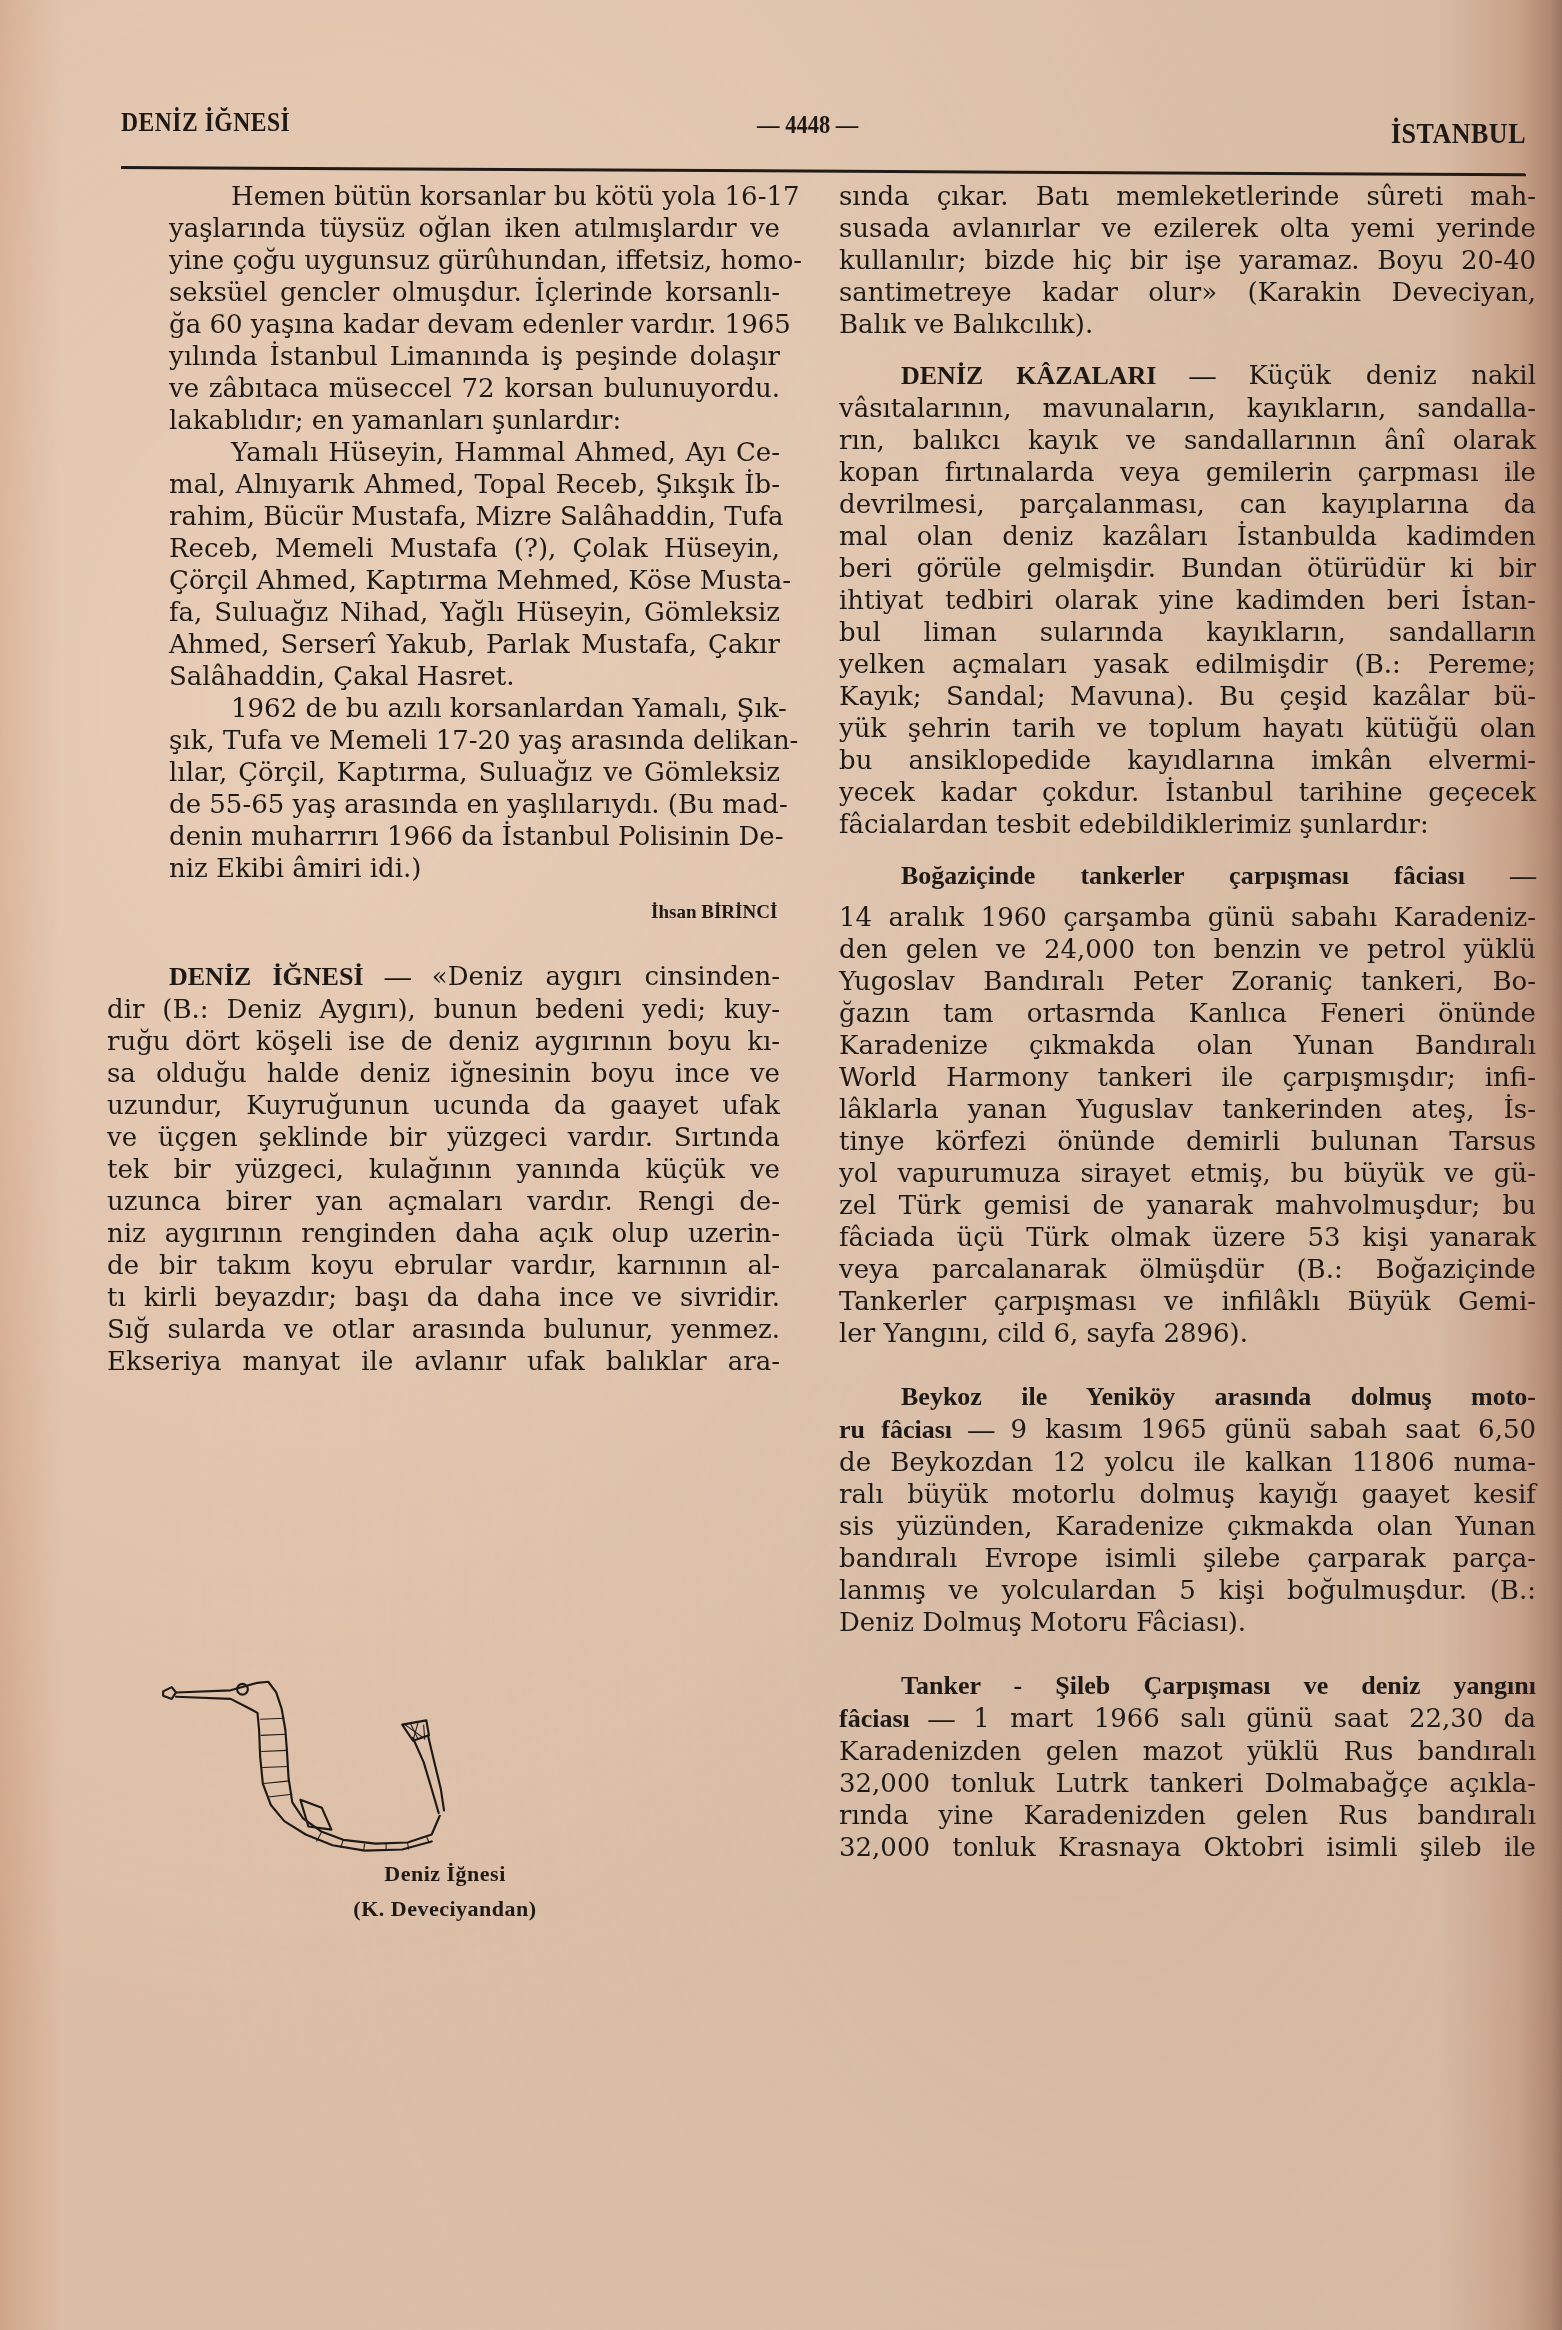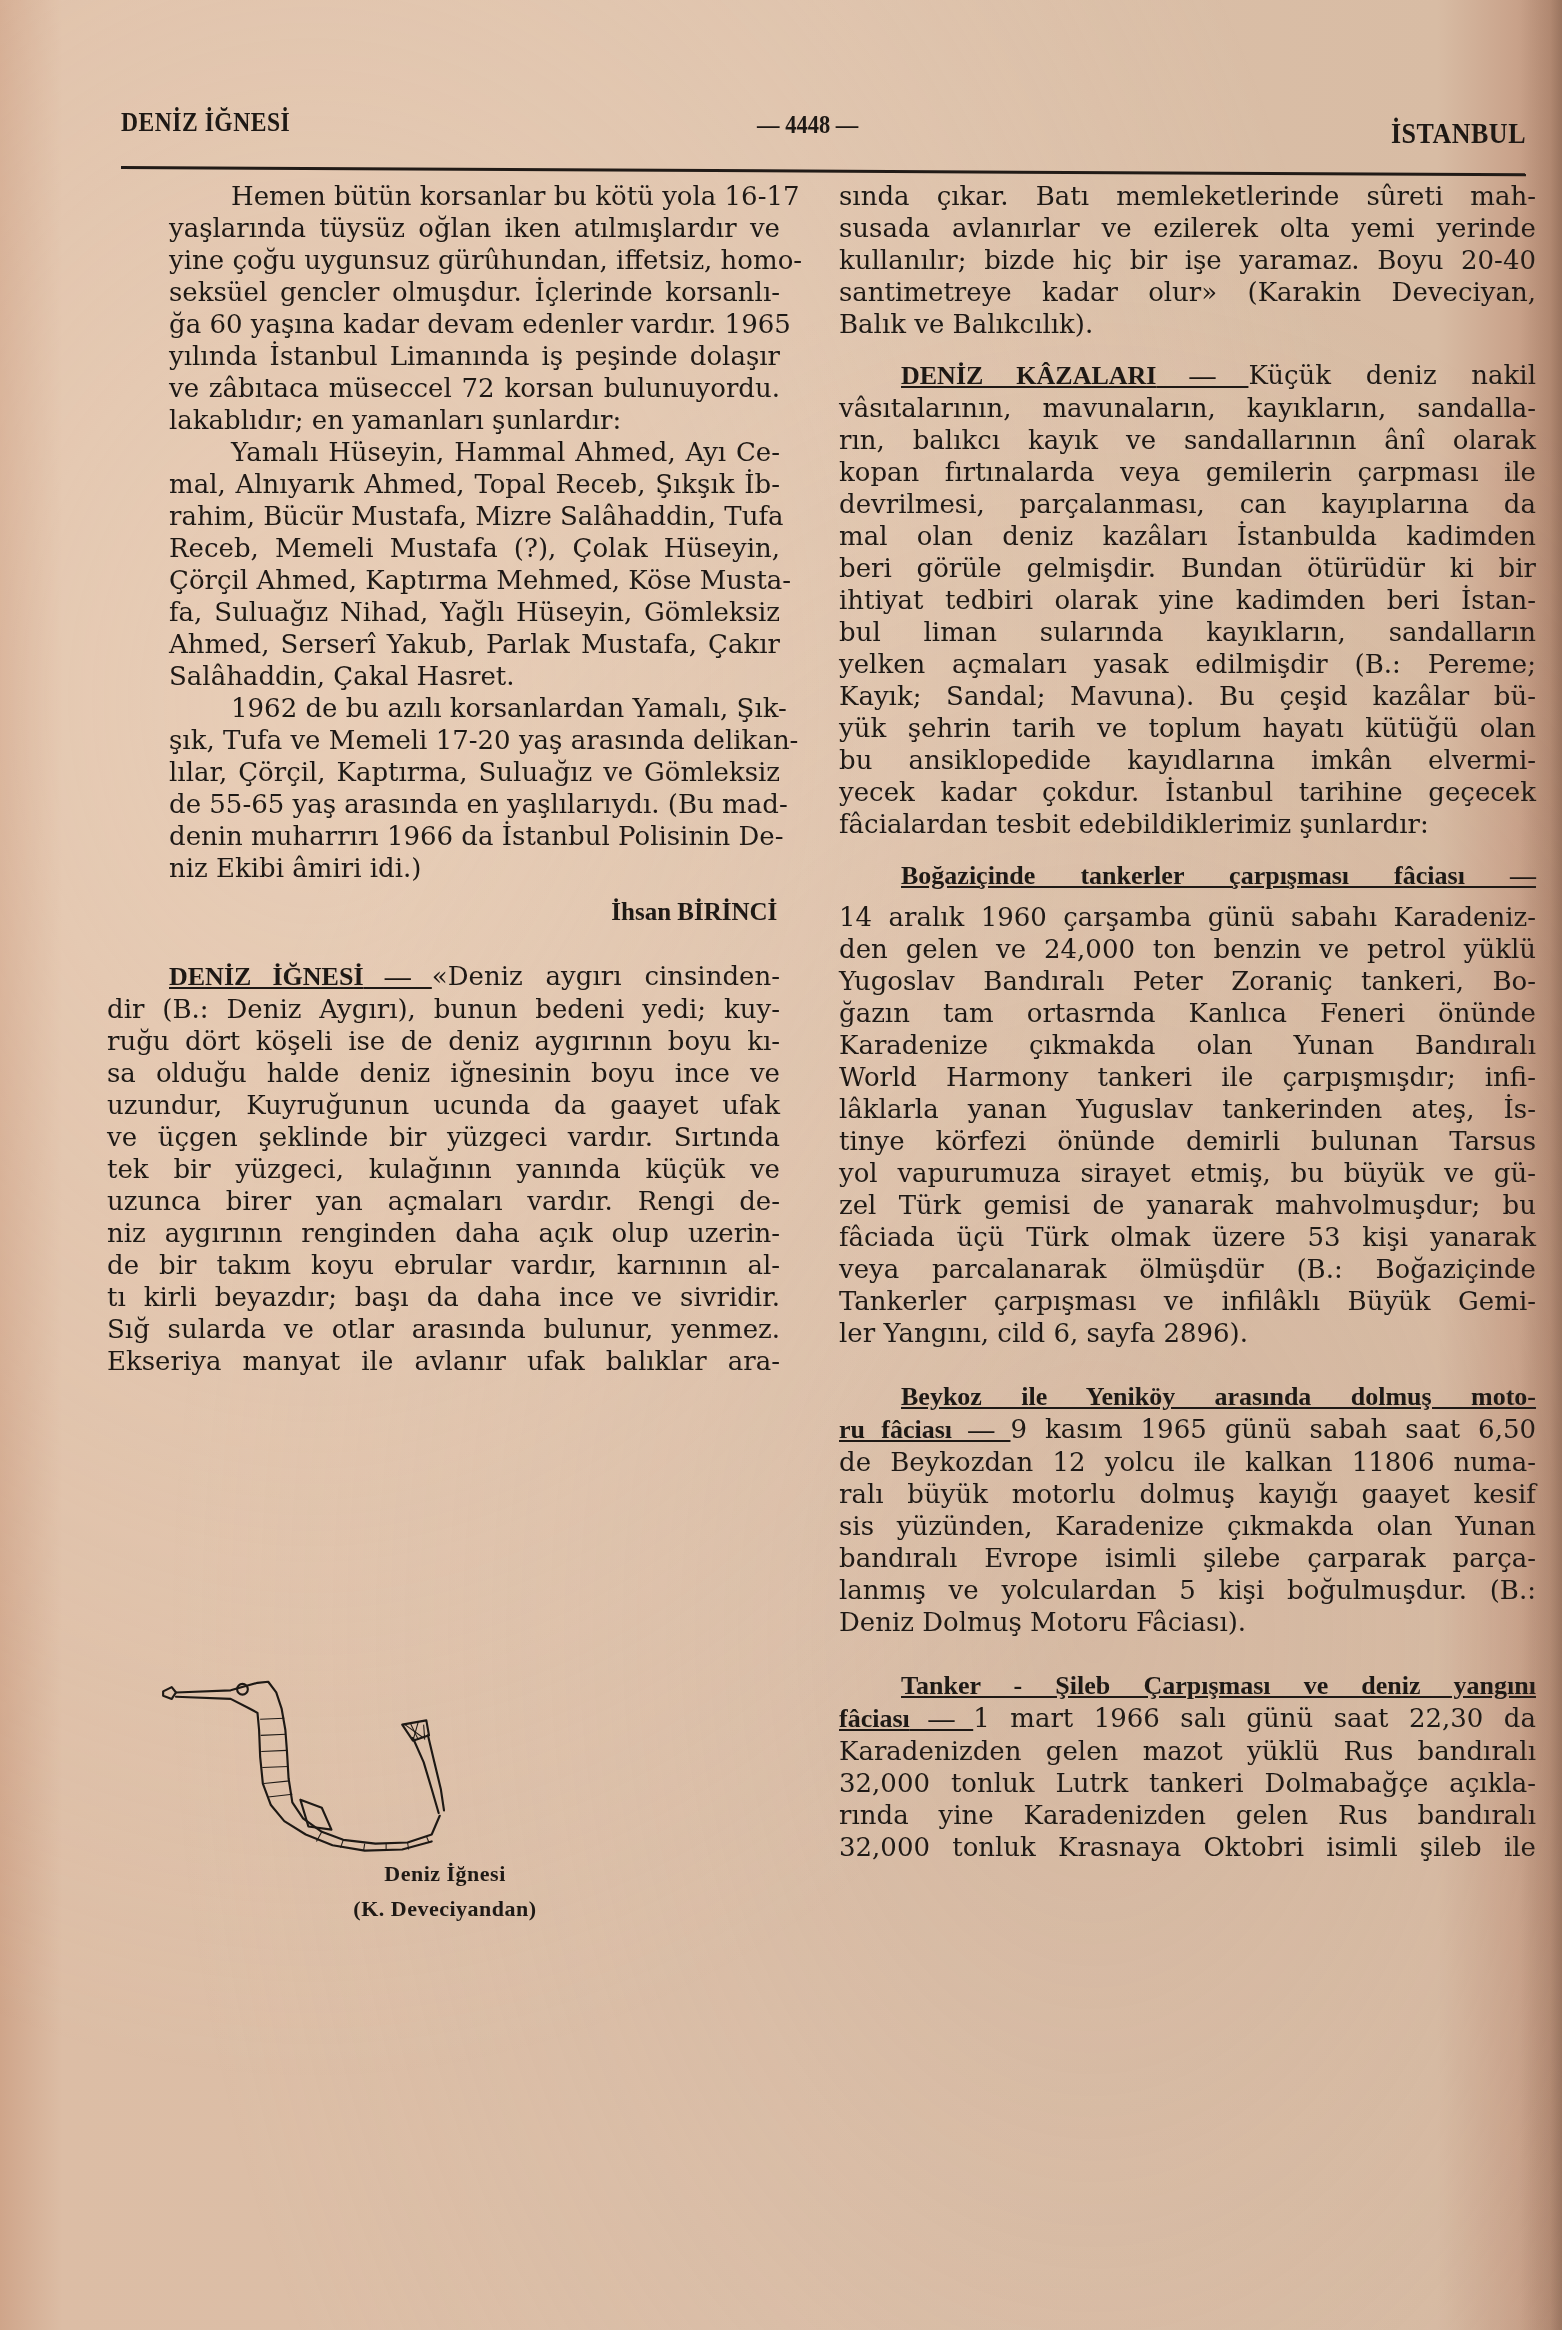"DENİZ KÂZALARI" .bold { text-decoration: underline -> none }
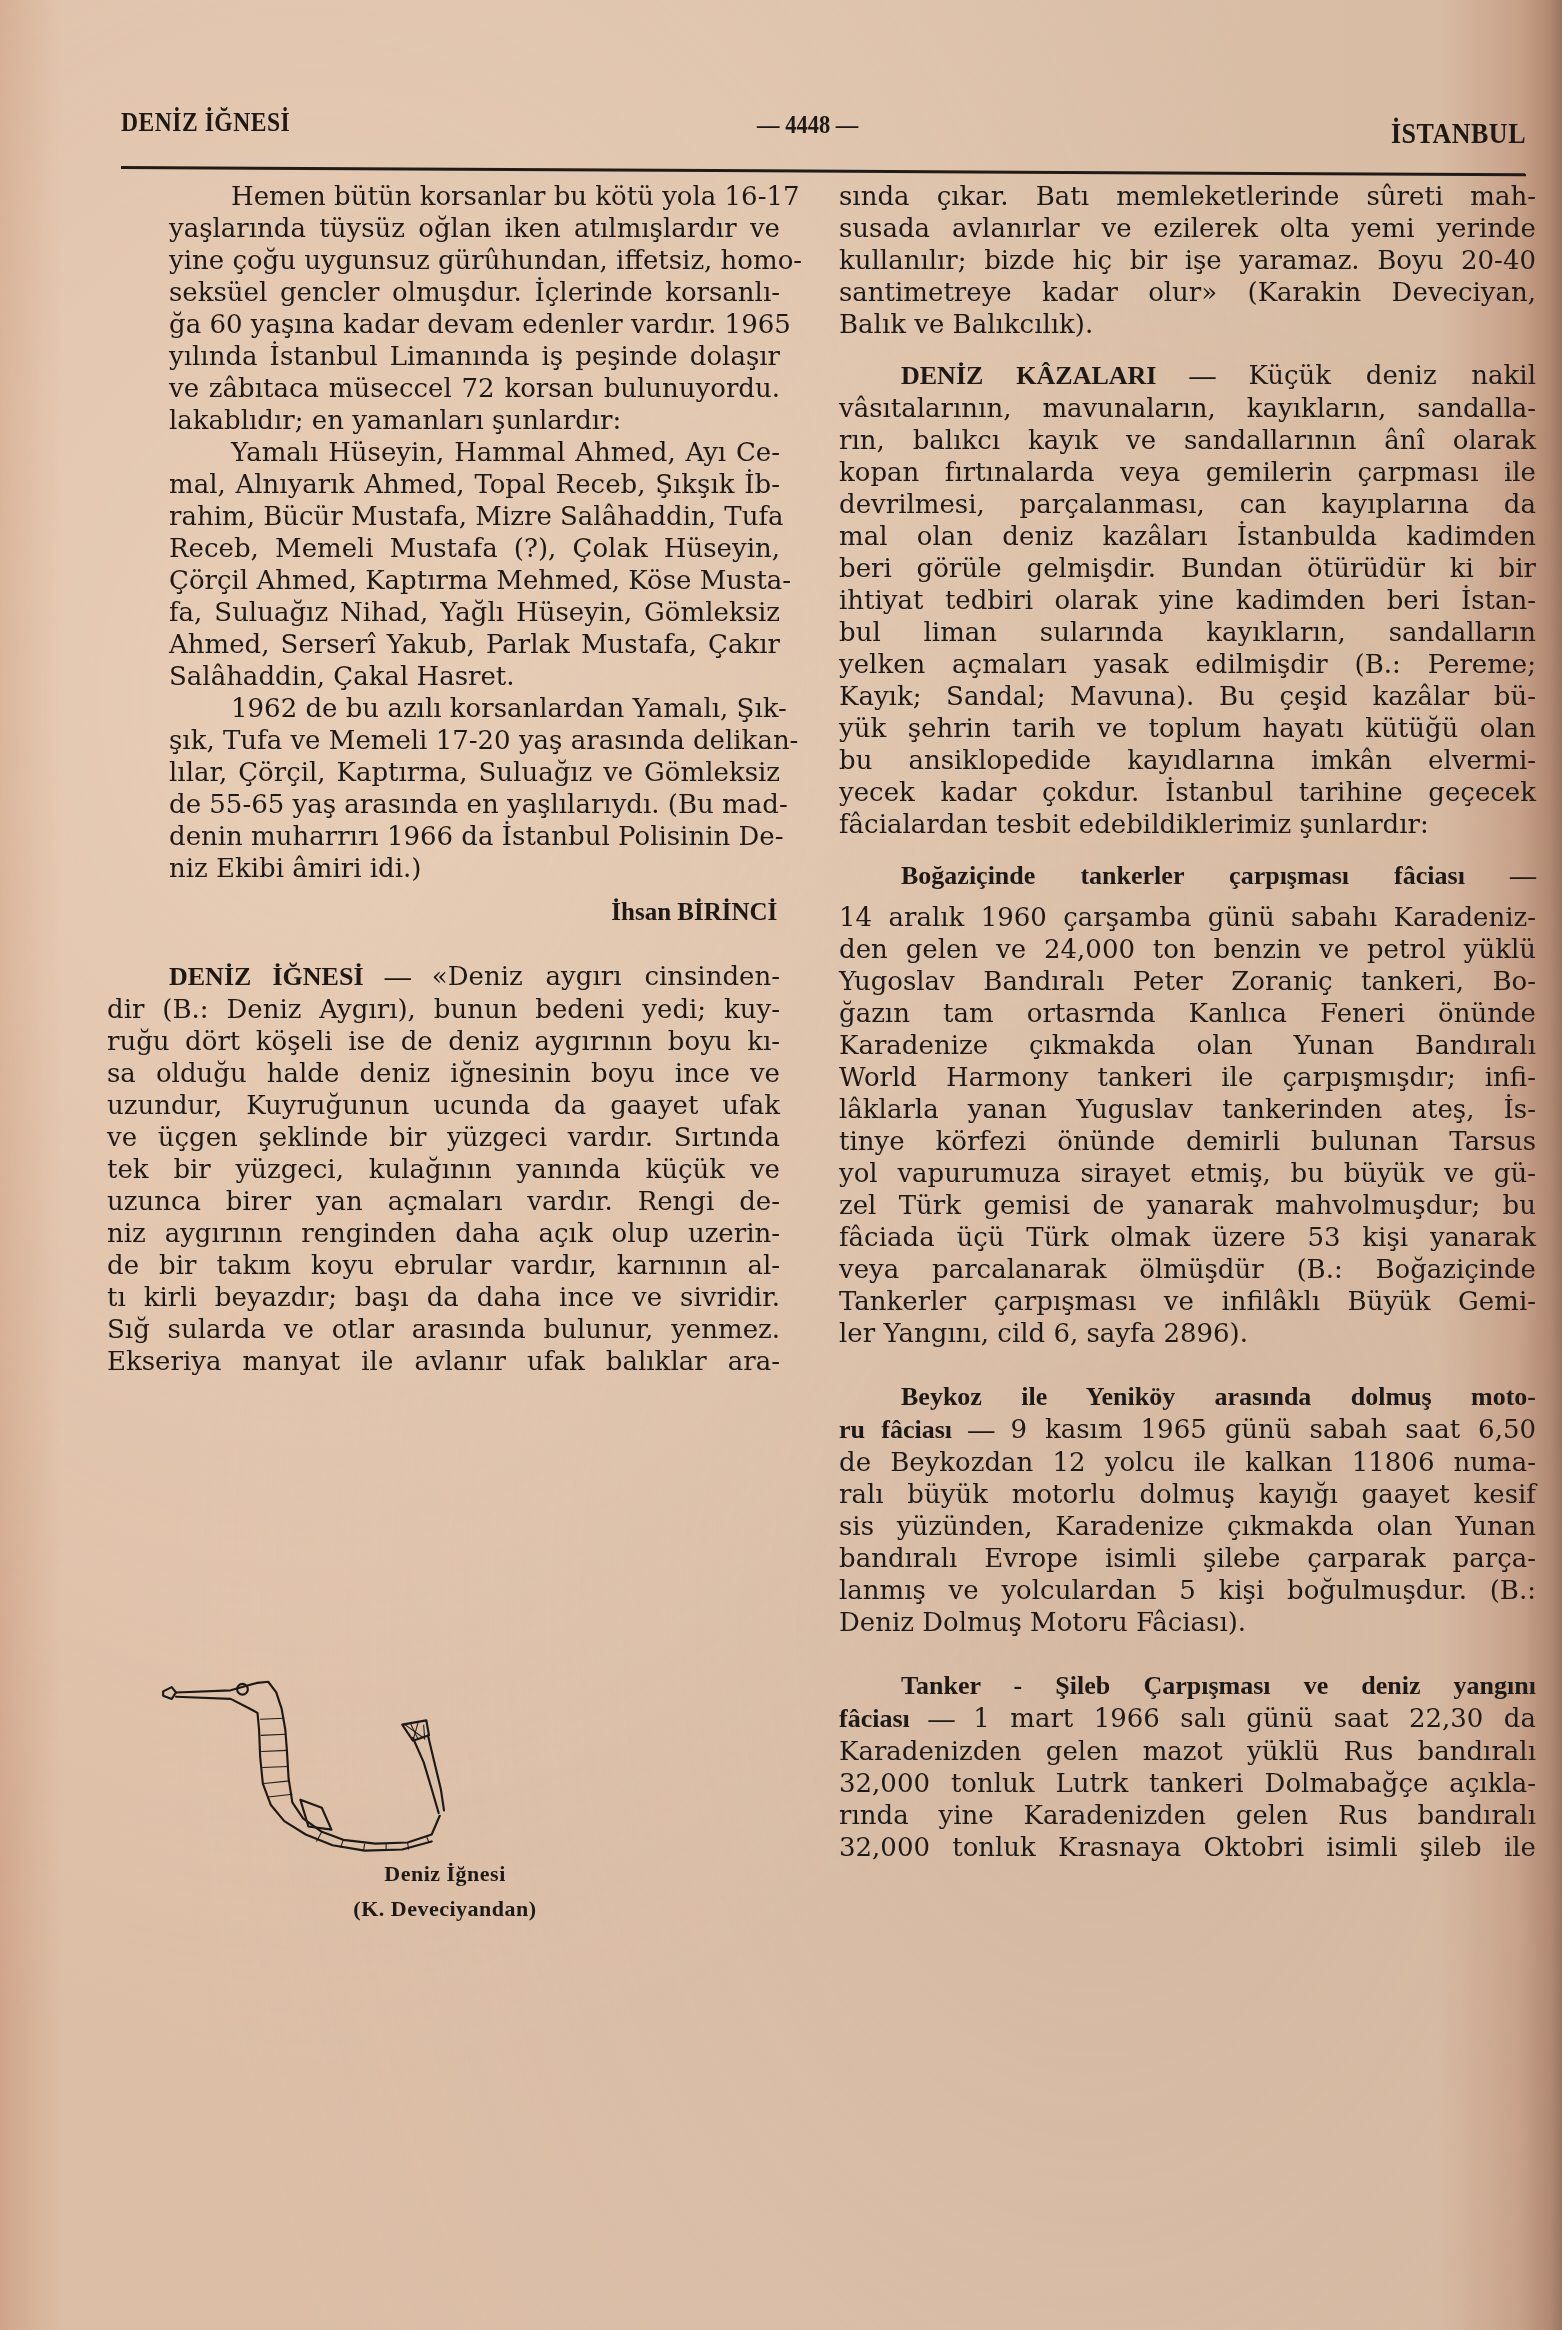"İhsan BİRİNCİ" .signature { font-size: 25px -> 19px }
